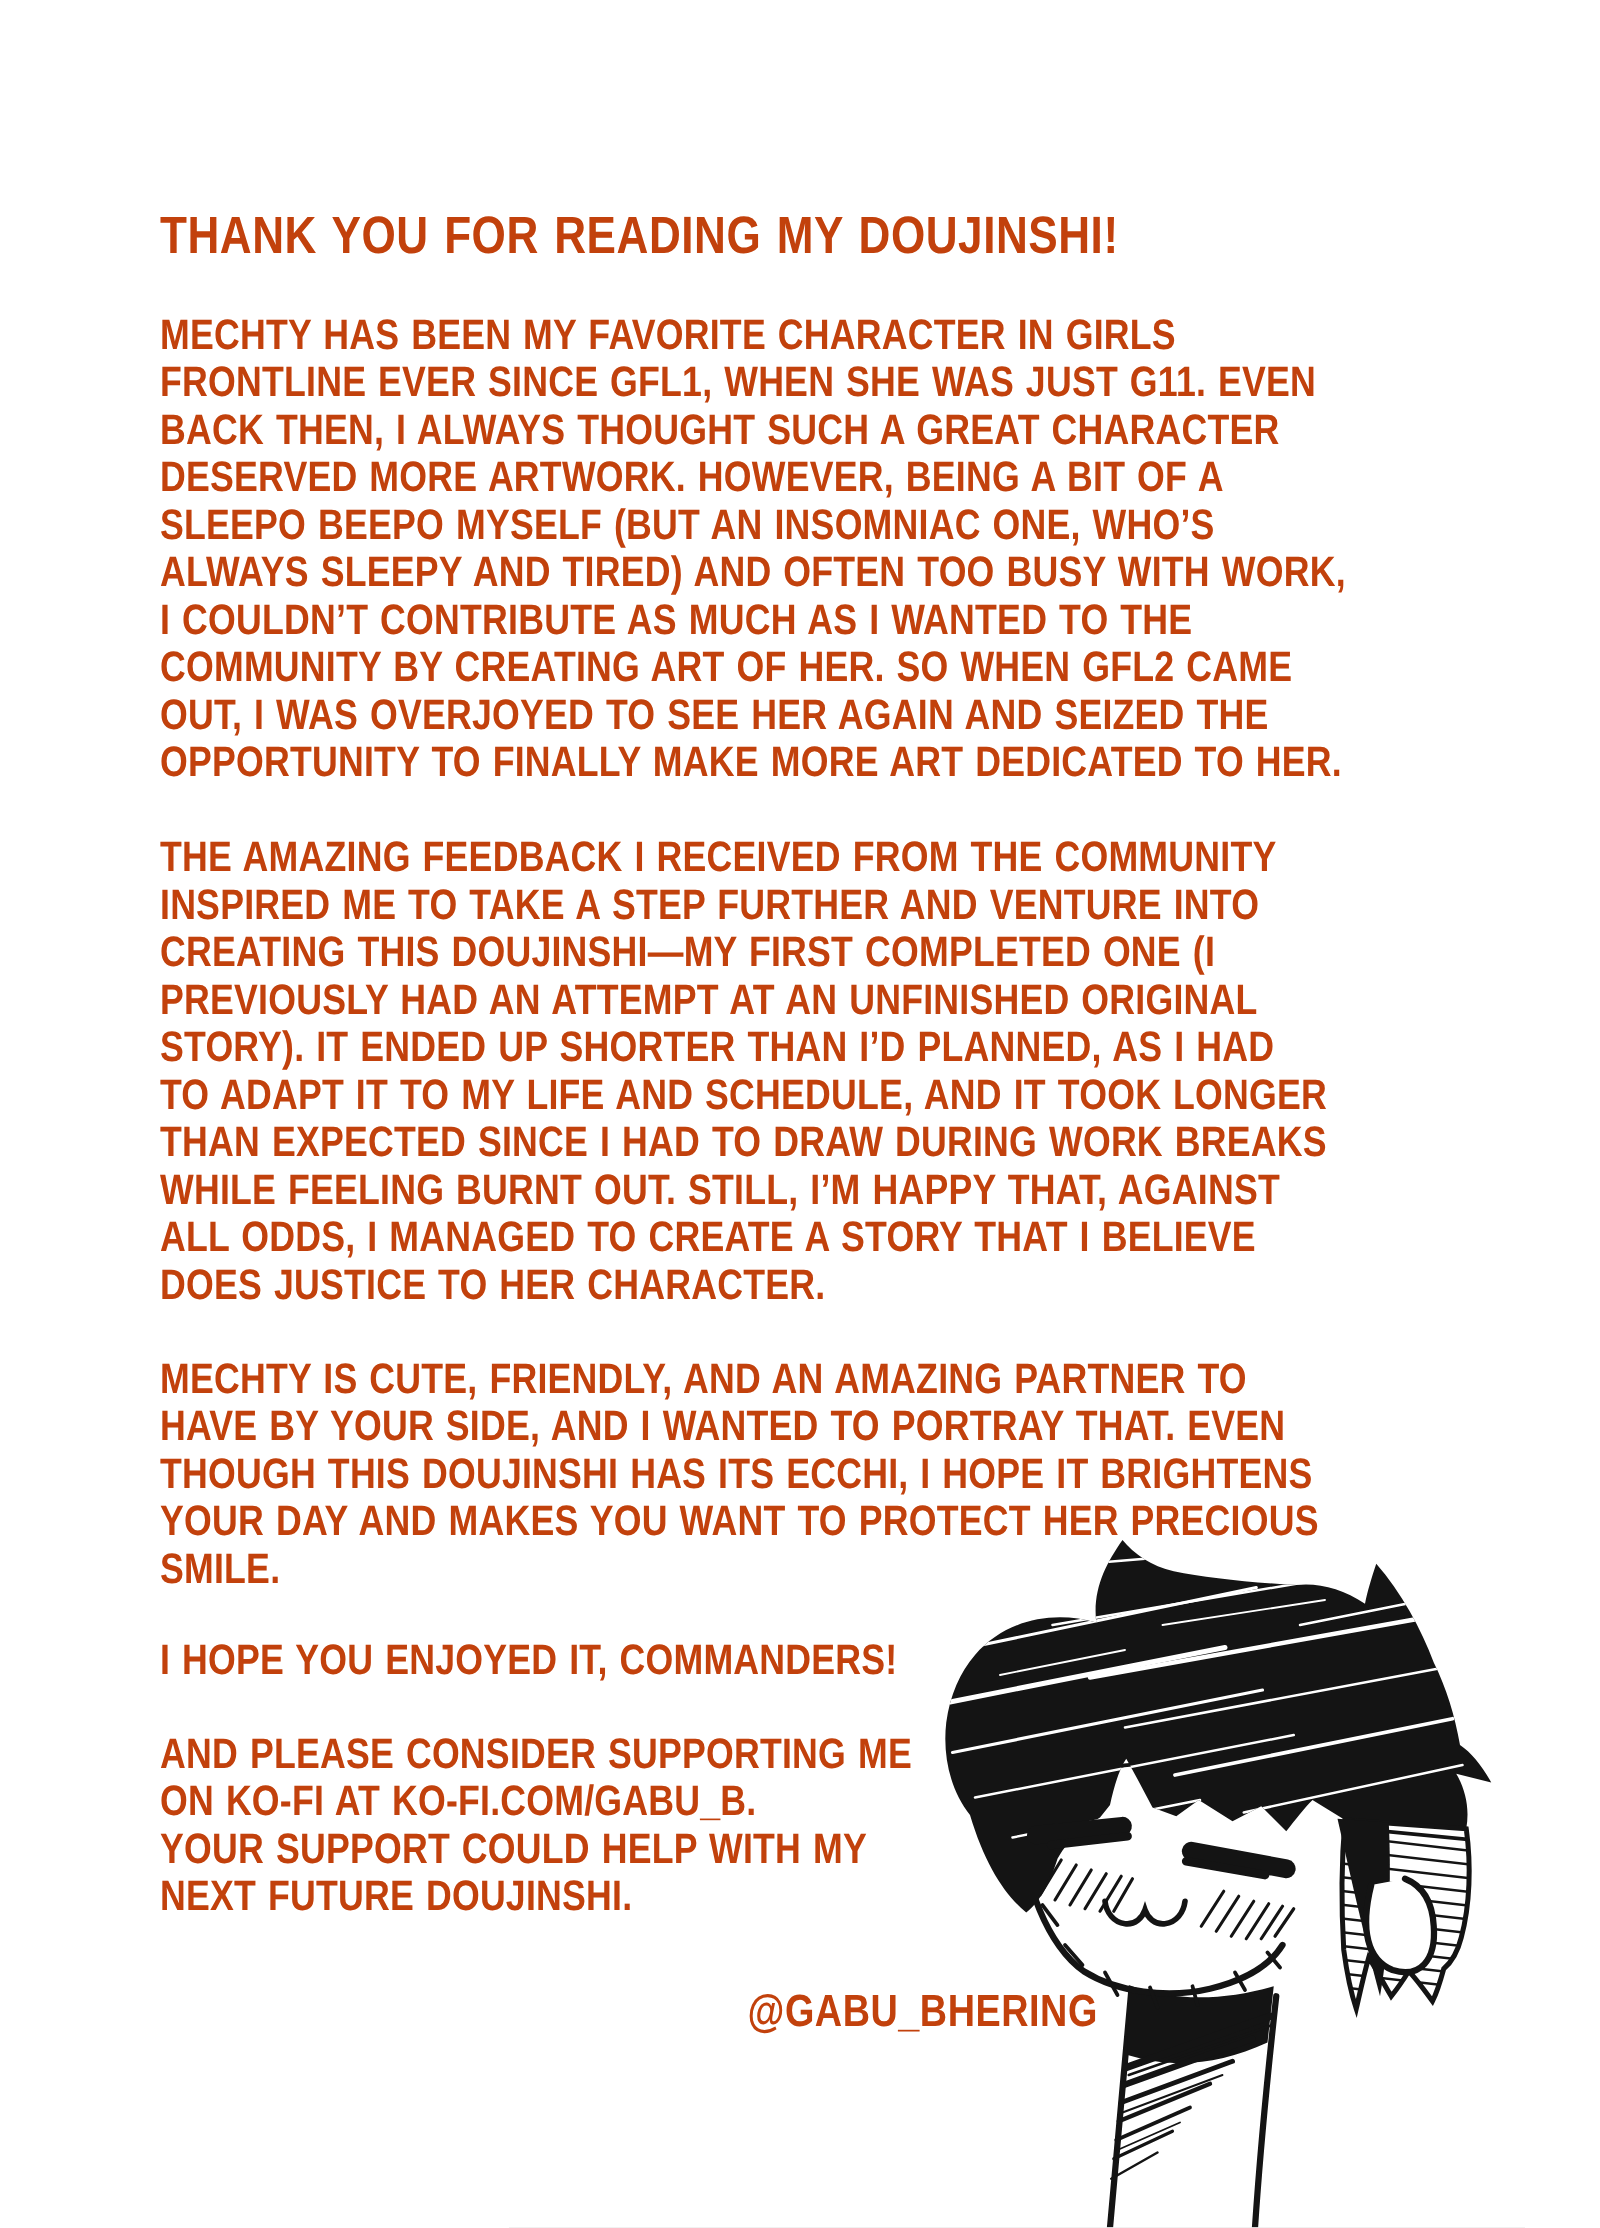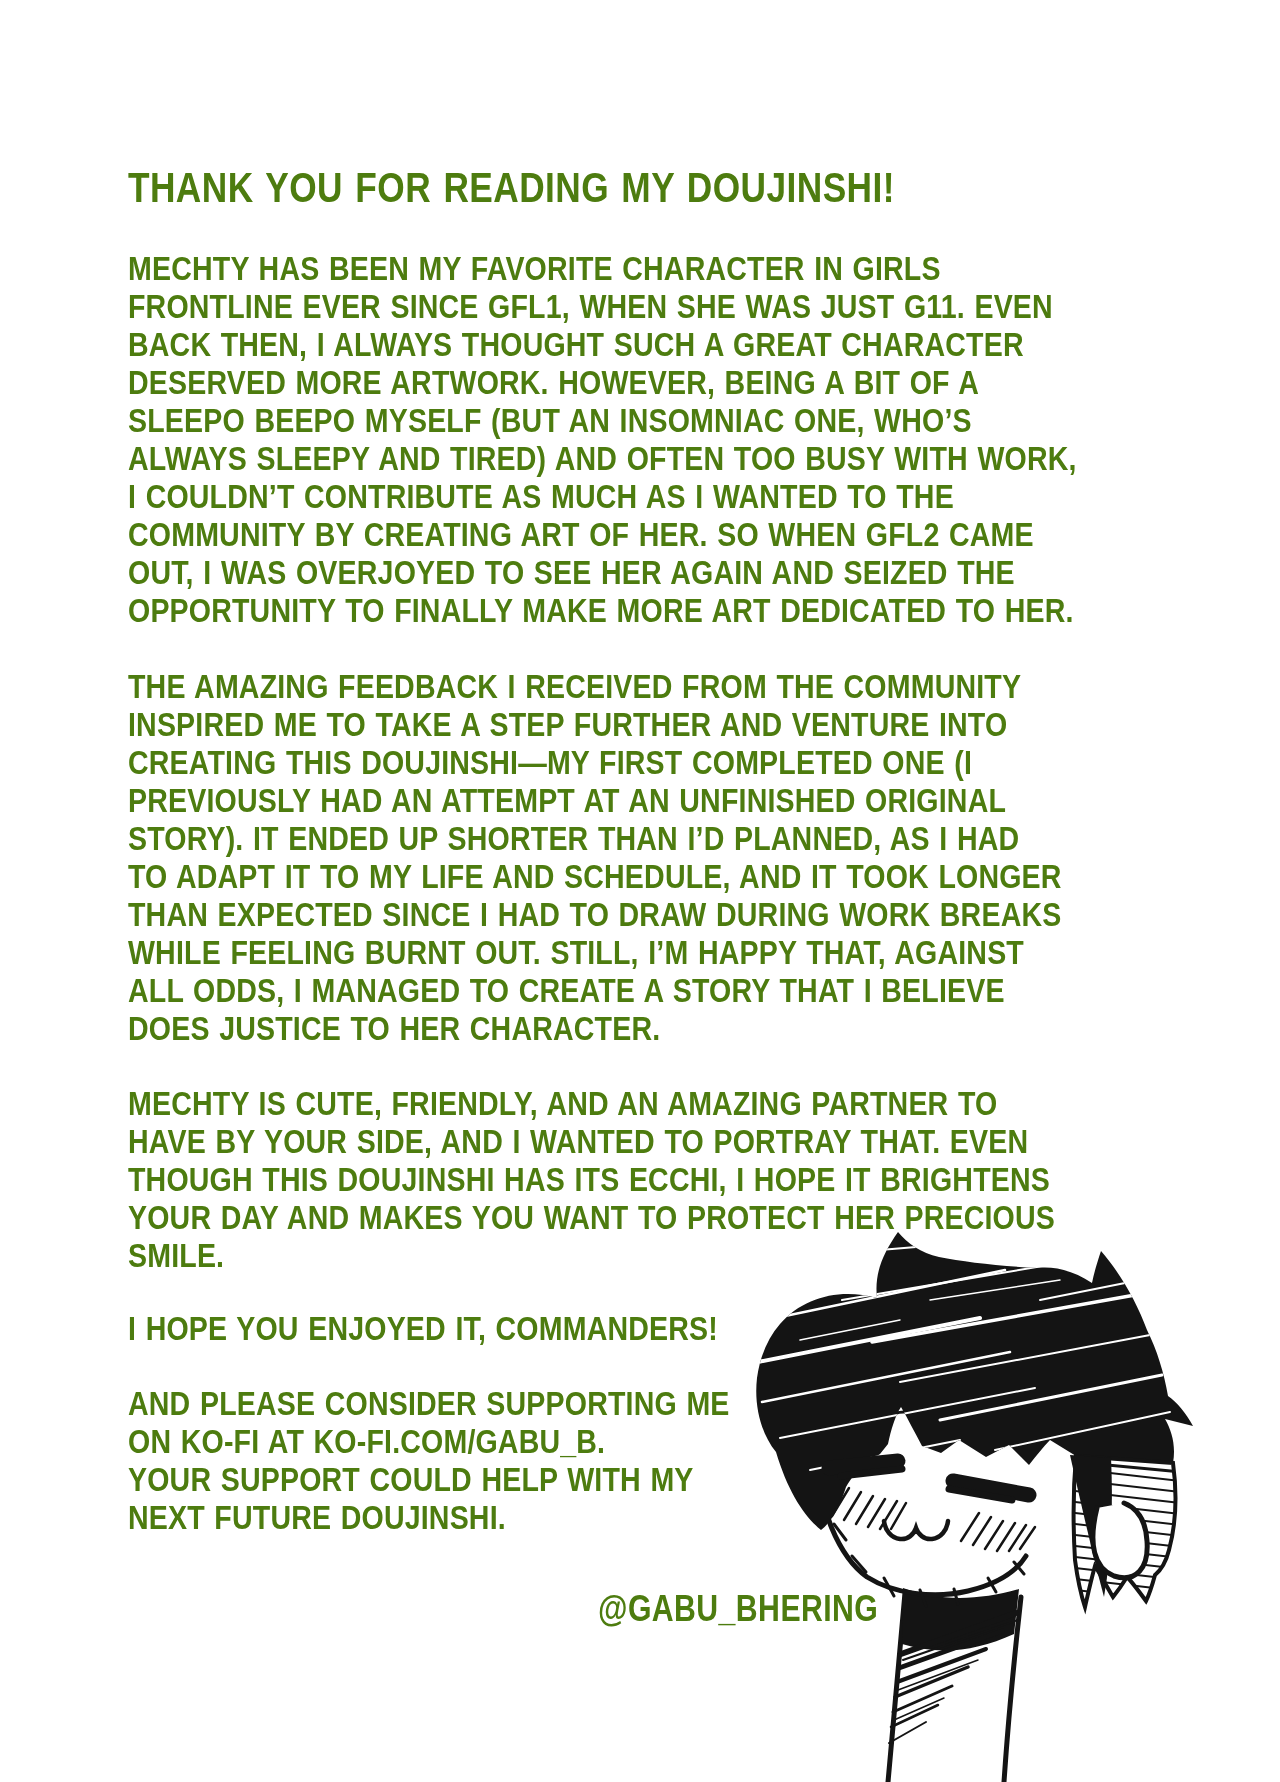"THANK YOU FOR READING MY" .page { color: #4d7c0f -> #c2410c }
